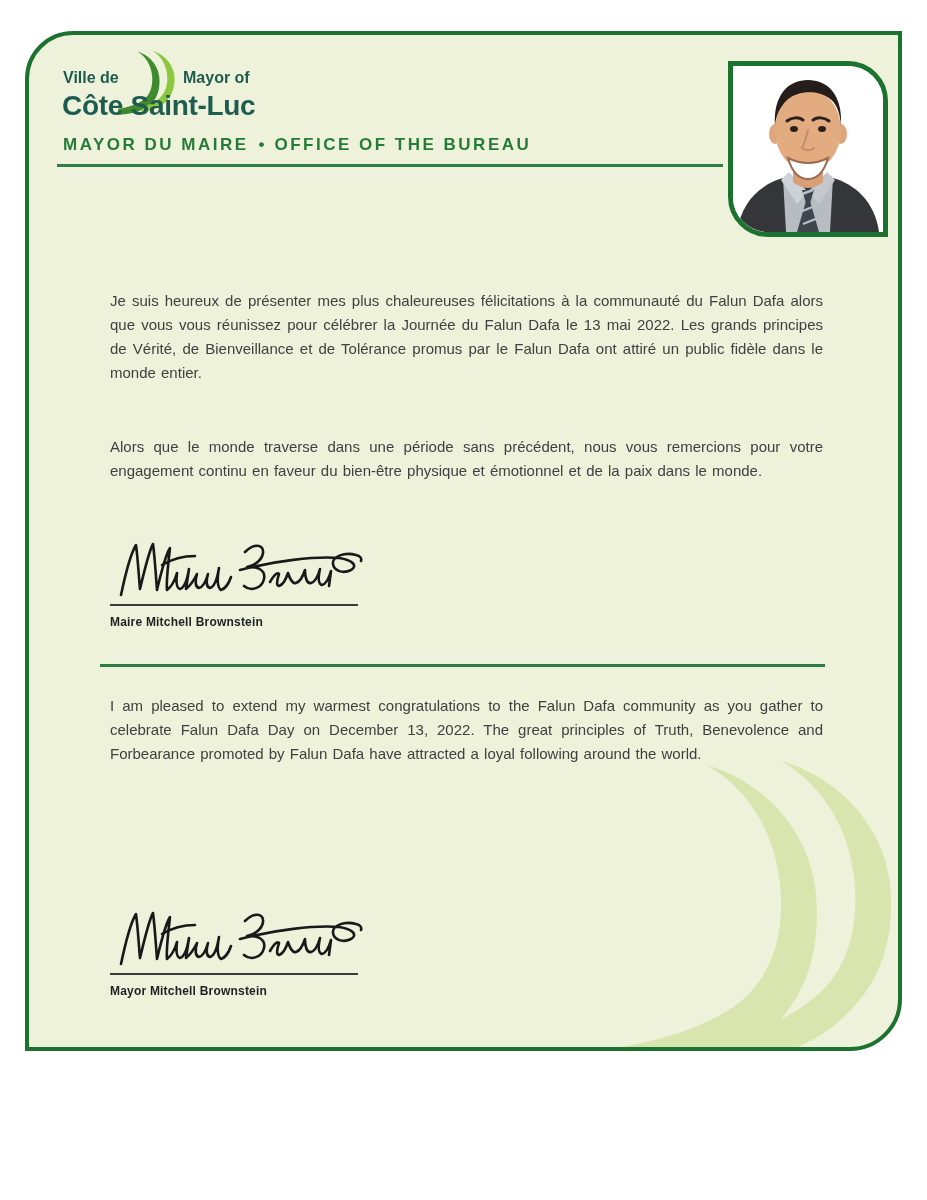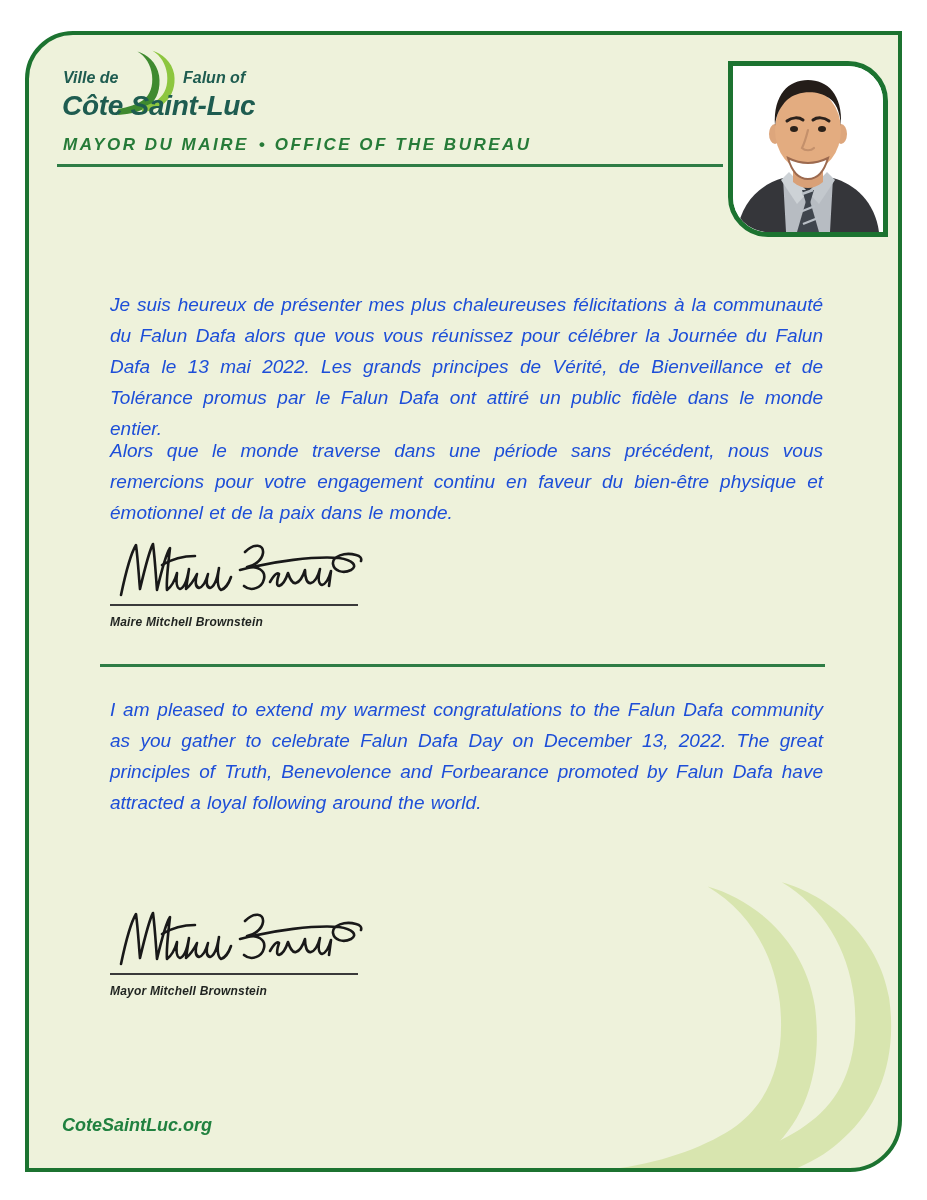"Ville de" .frame { font-style: italic -> none; height: 1141px -> 1020px }
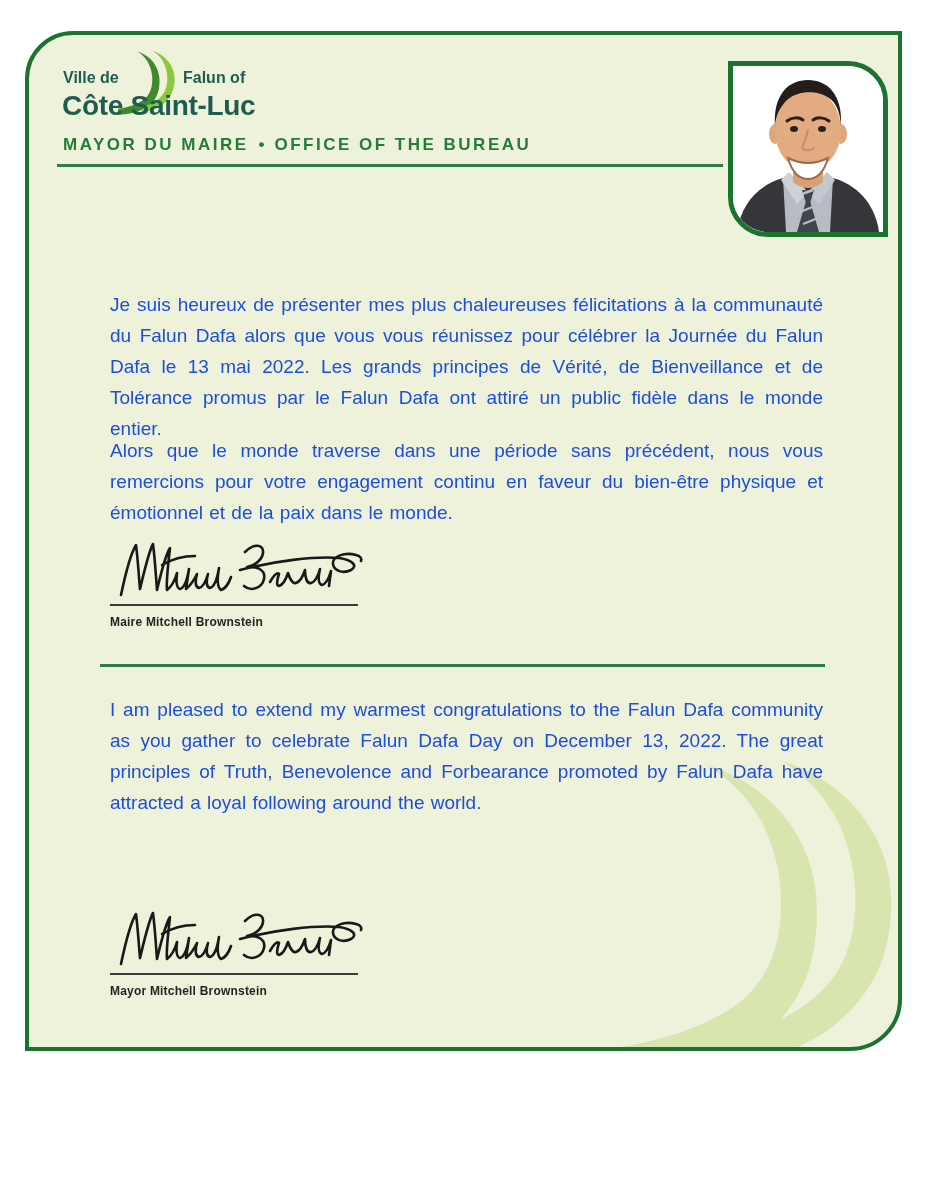"Falun of" div.brand-cityof { text: Falun -> Mayor }
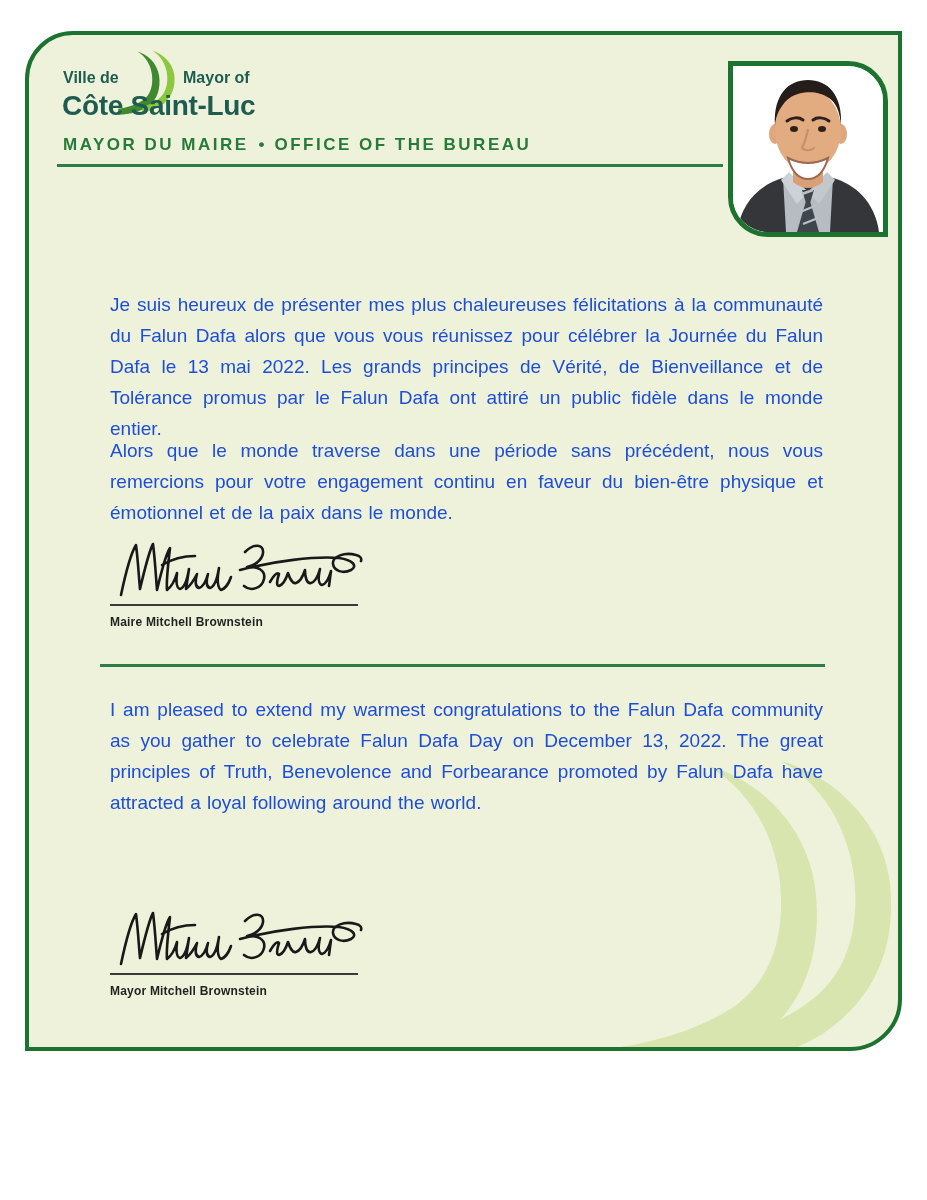"Je suis heureux de présenter" .para { color: #1d4ed8 -> #404040; font-size: 19px -> 15px; line-height: 31px -> 24px }
